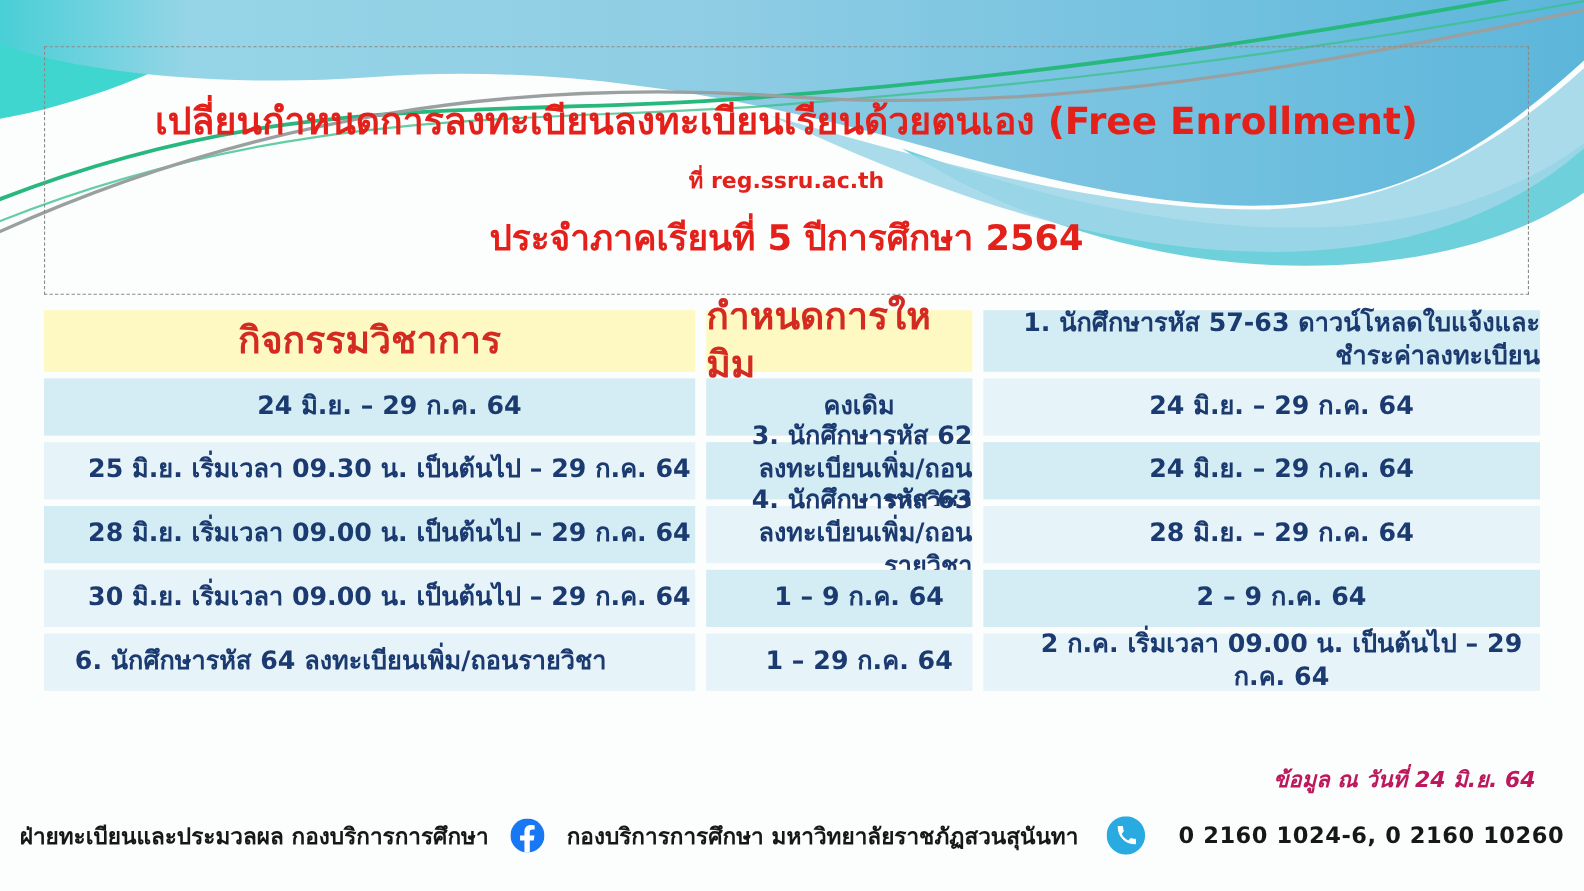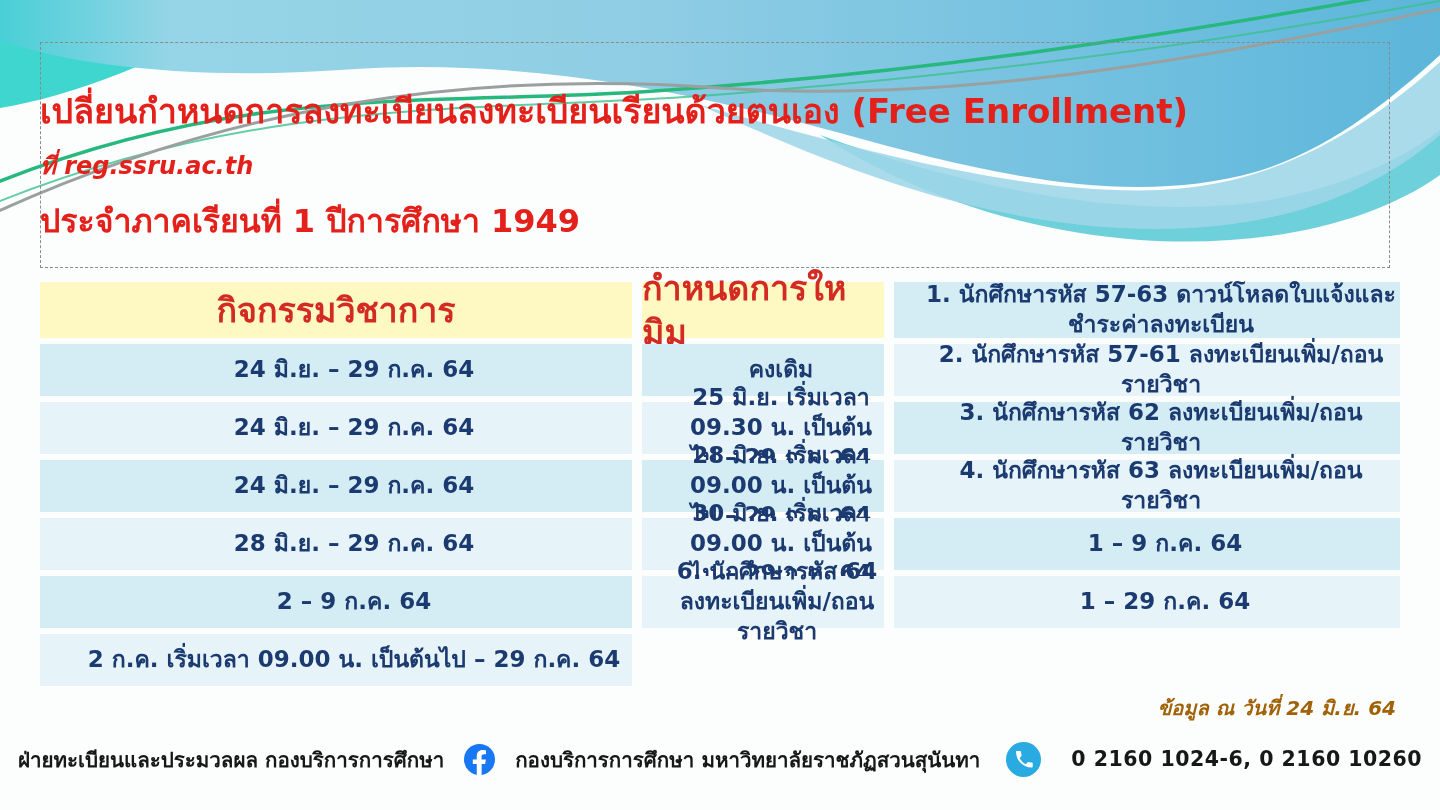"เปลี่ยนกำหนดการลงทะเบียนลงทะเบียนเรียนด้" .title-content { align-items: flex-start -> center }
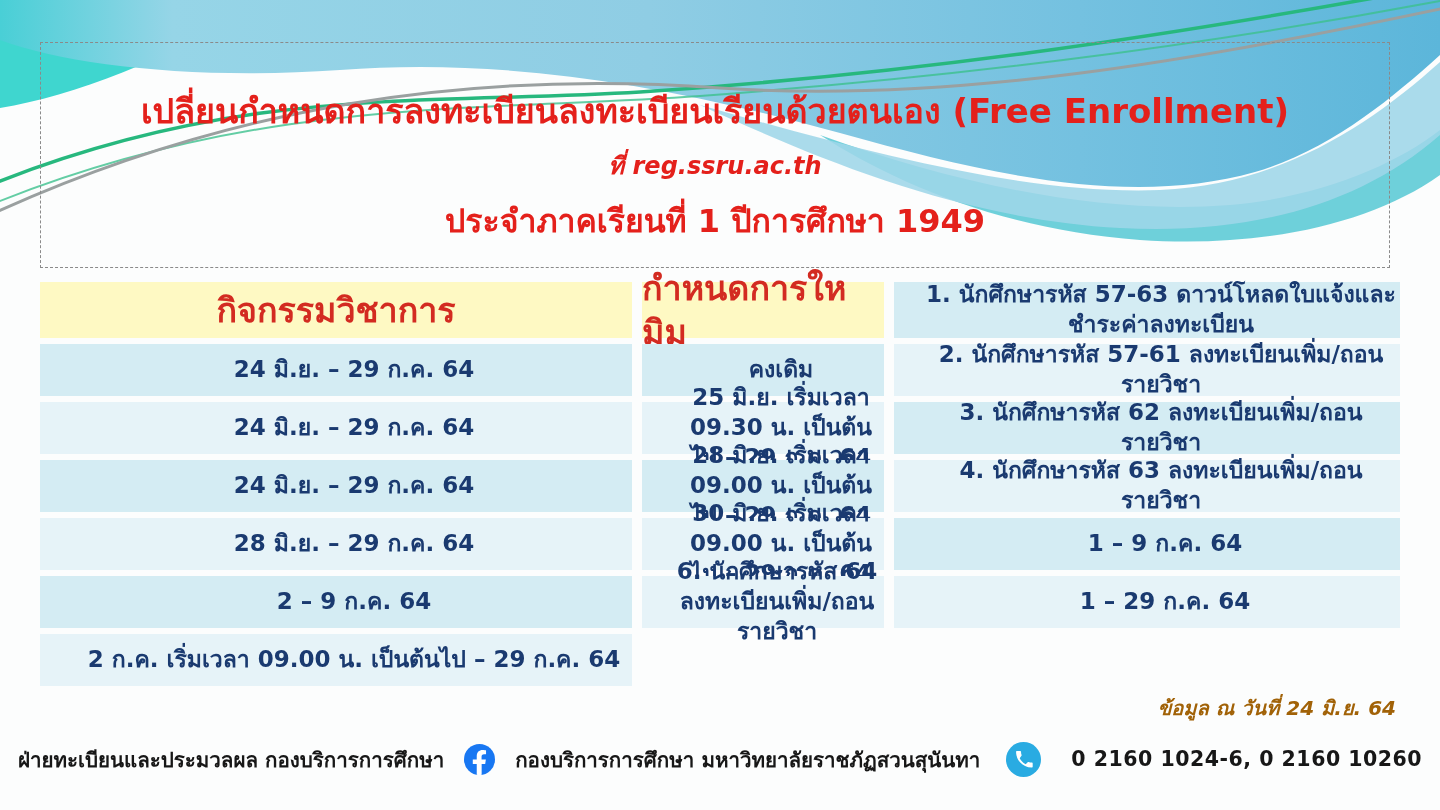"ที่ reg.ssru.ac.th" .title-line.l2 { font-size: 24px -> 20px; font-style: italic -> none }
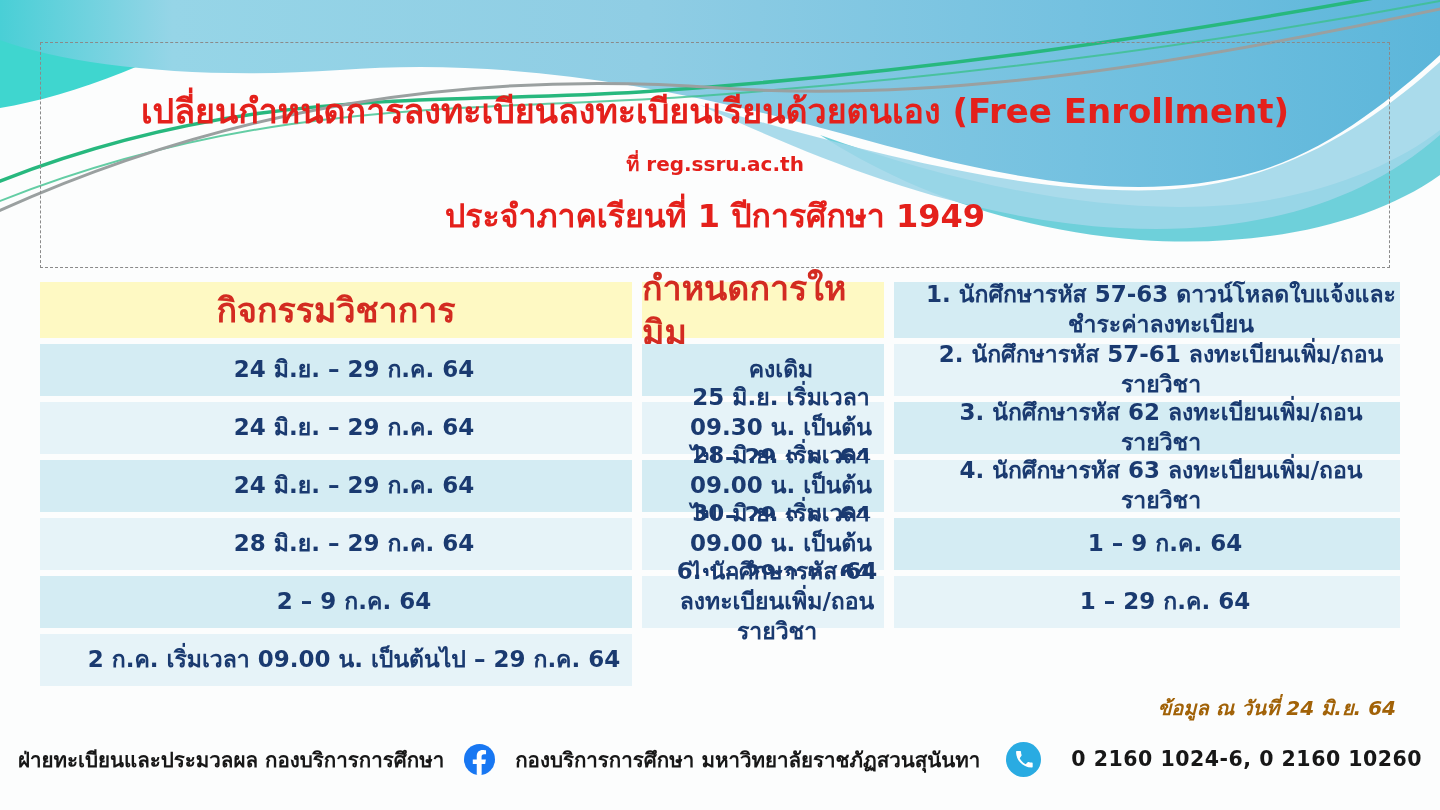"ประจำภาคเรียนที่ 1 ปีการศึกษา 1949" div.title-line { text: 1 ปีการศึกษา 1949 -> 5 ปีการศึกษา 2564 }
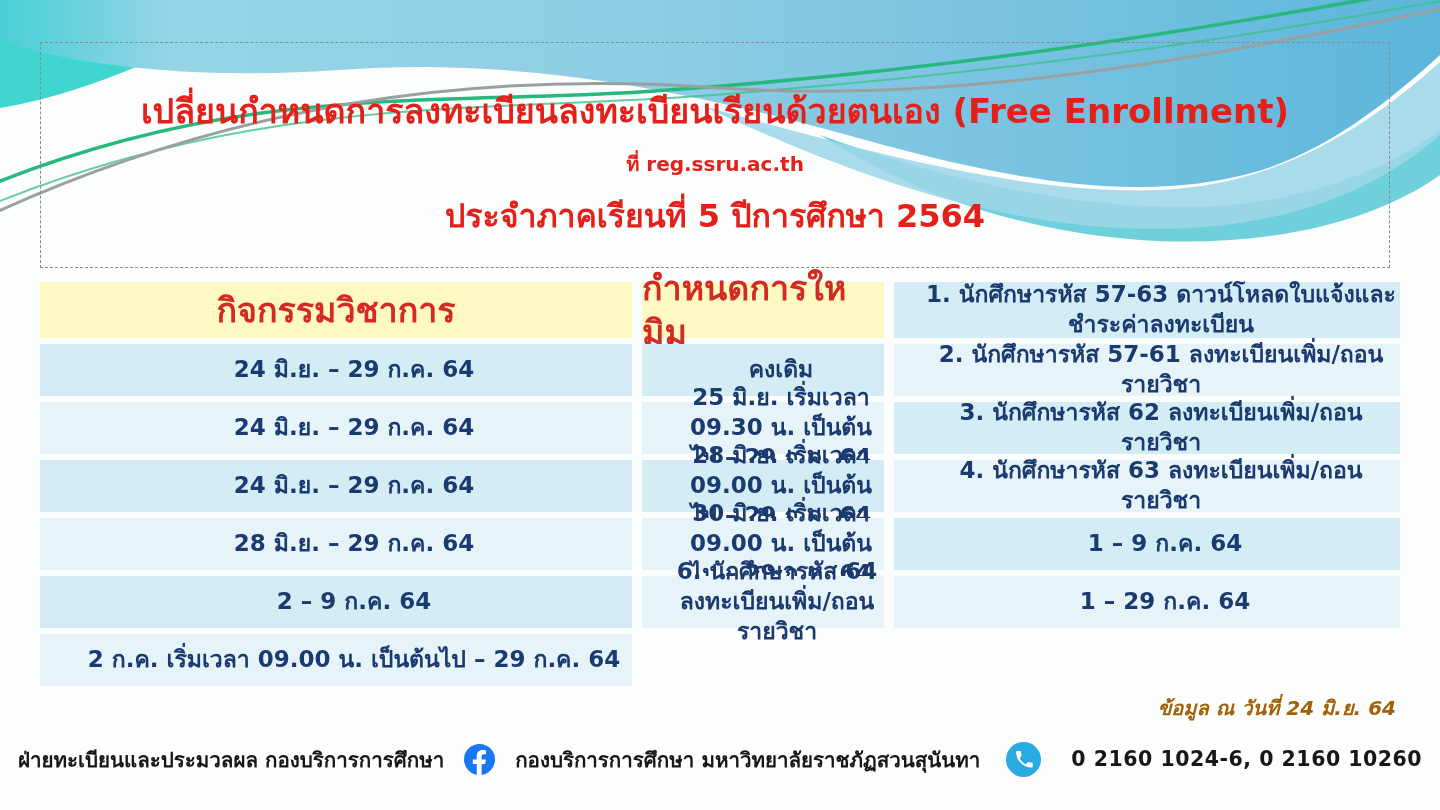"1. นักศึกษารหัส 57-63" .td.left { text-align: center -> right }
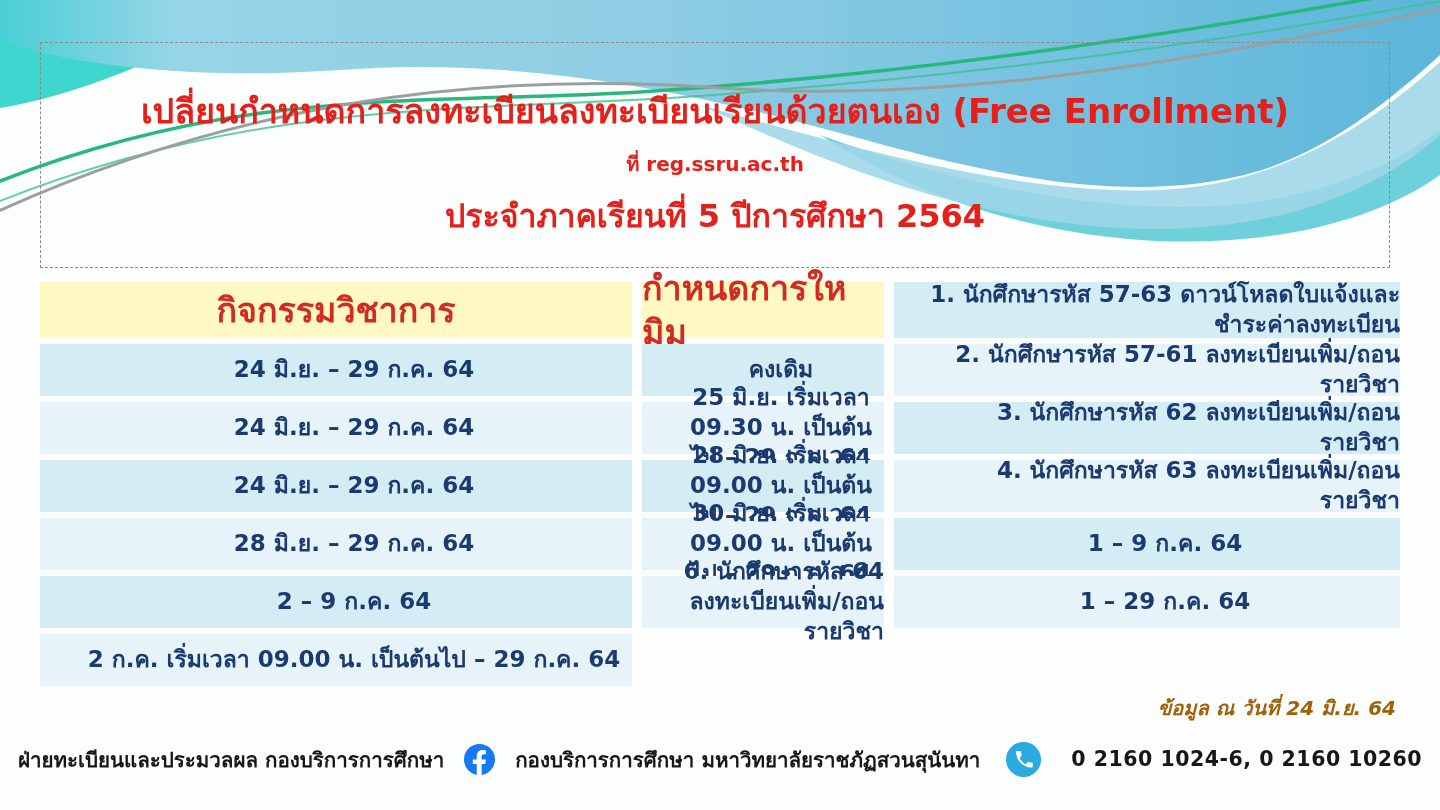"2. นักศึกษารหัส 57-61" div.td { html: <div>2. นักศึกษารหัส 57-61 ลงทะเบียนเพิ่ม/ถอนรายวิชา</div> -> none }
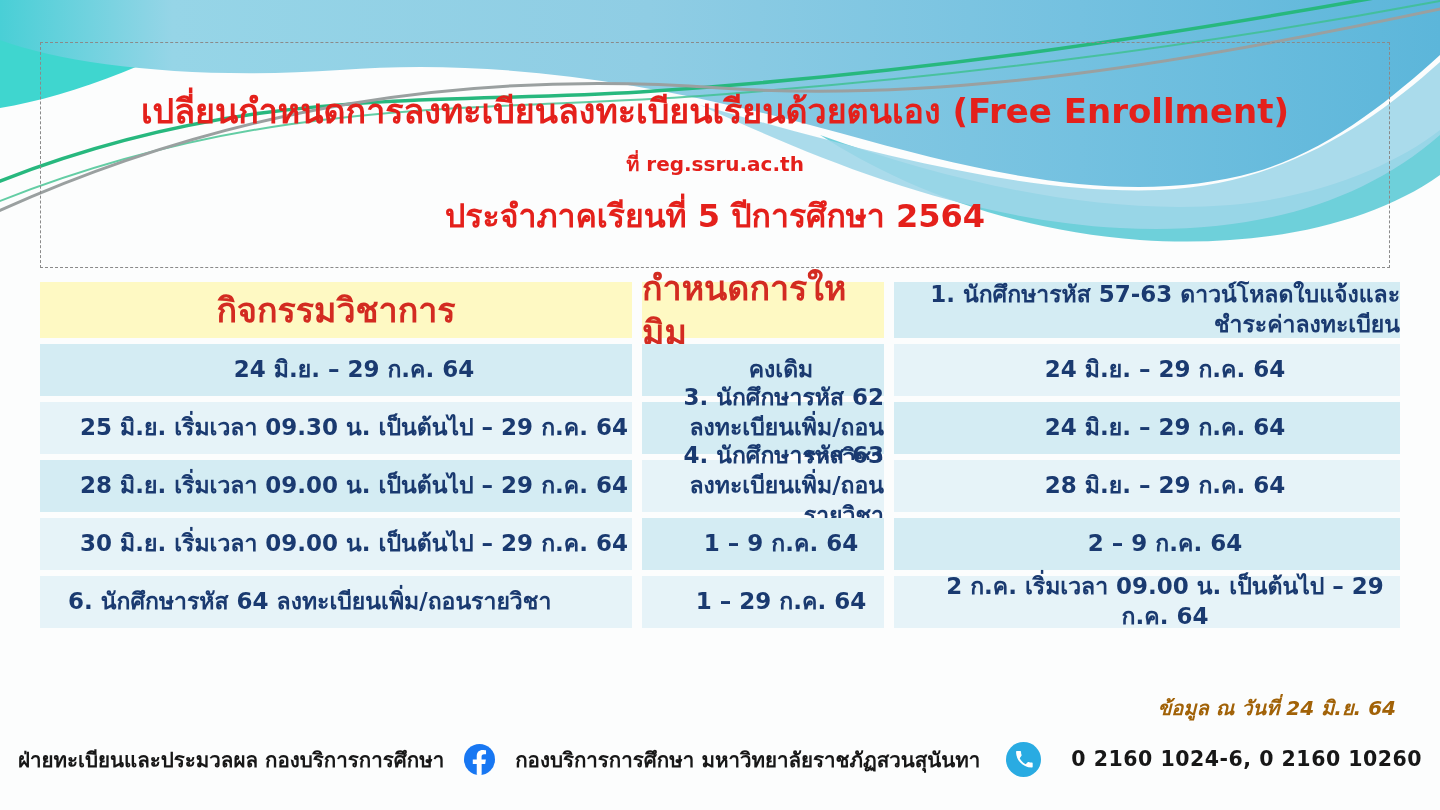"ข้อมูล ณ วันที่ 24 มิ.ย." .note { color: #a16207 -> #be185d }
